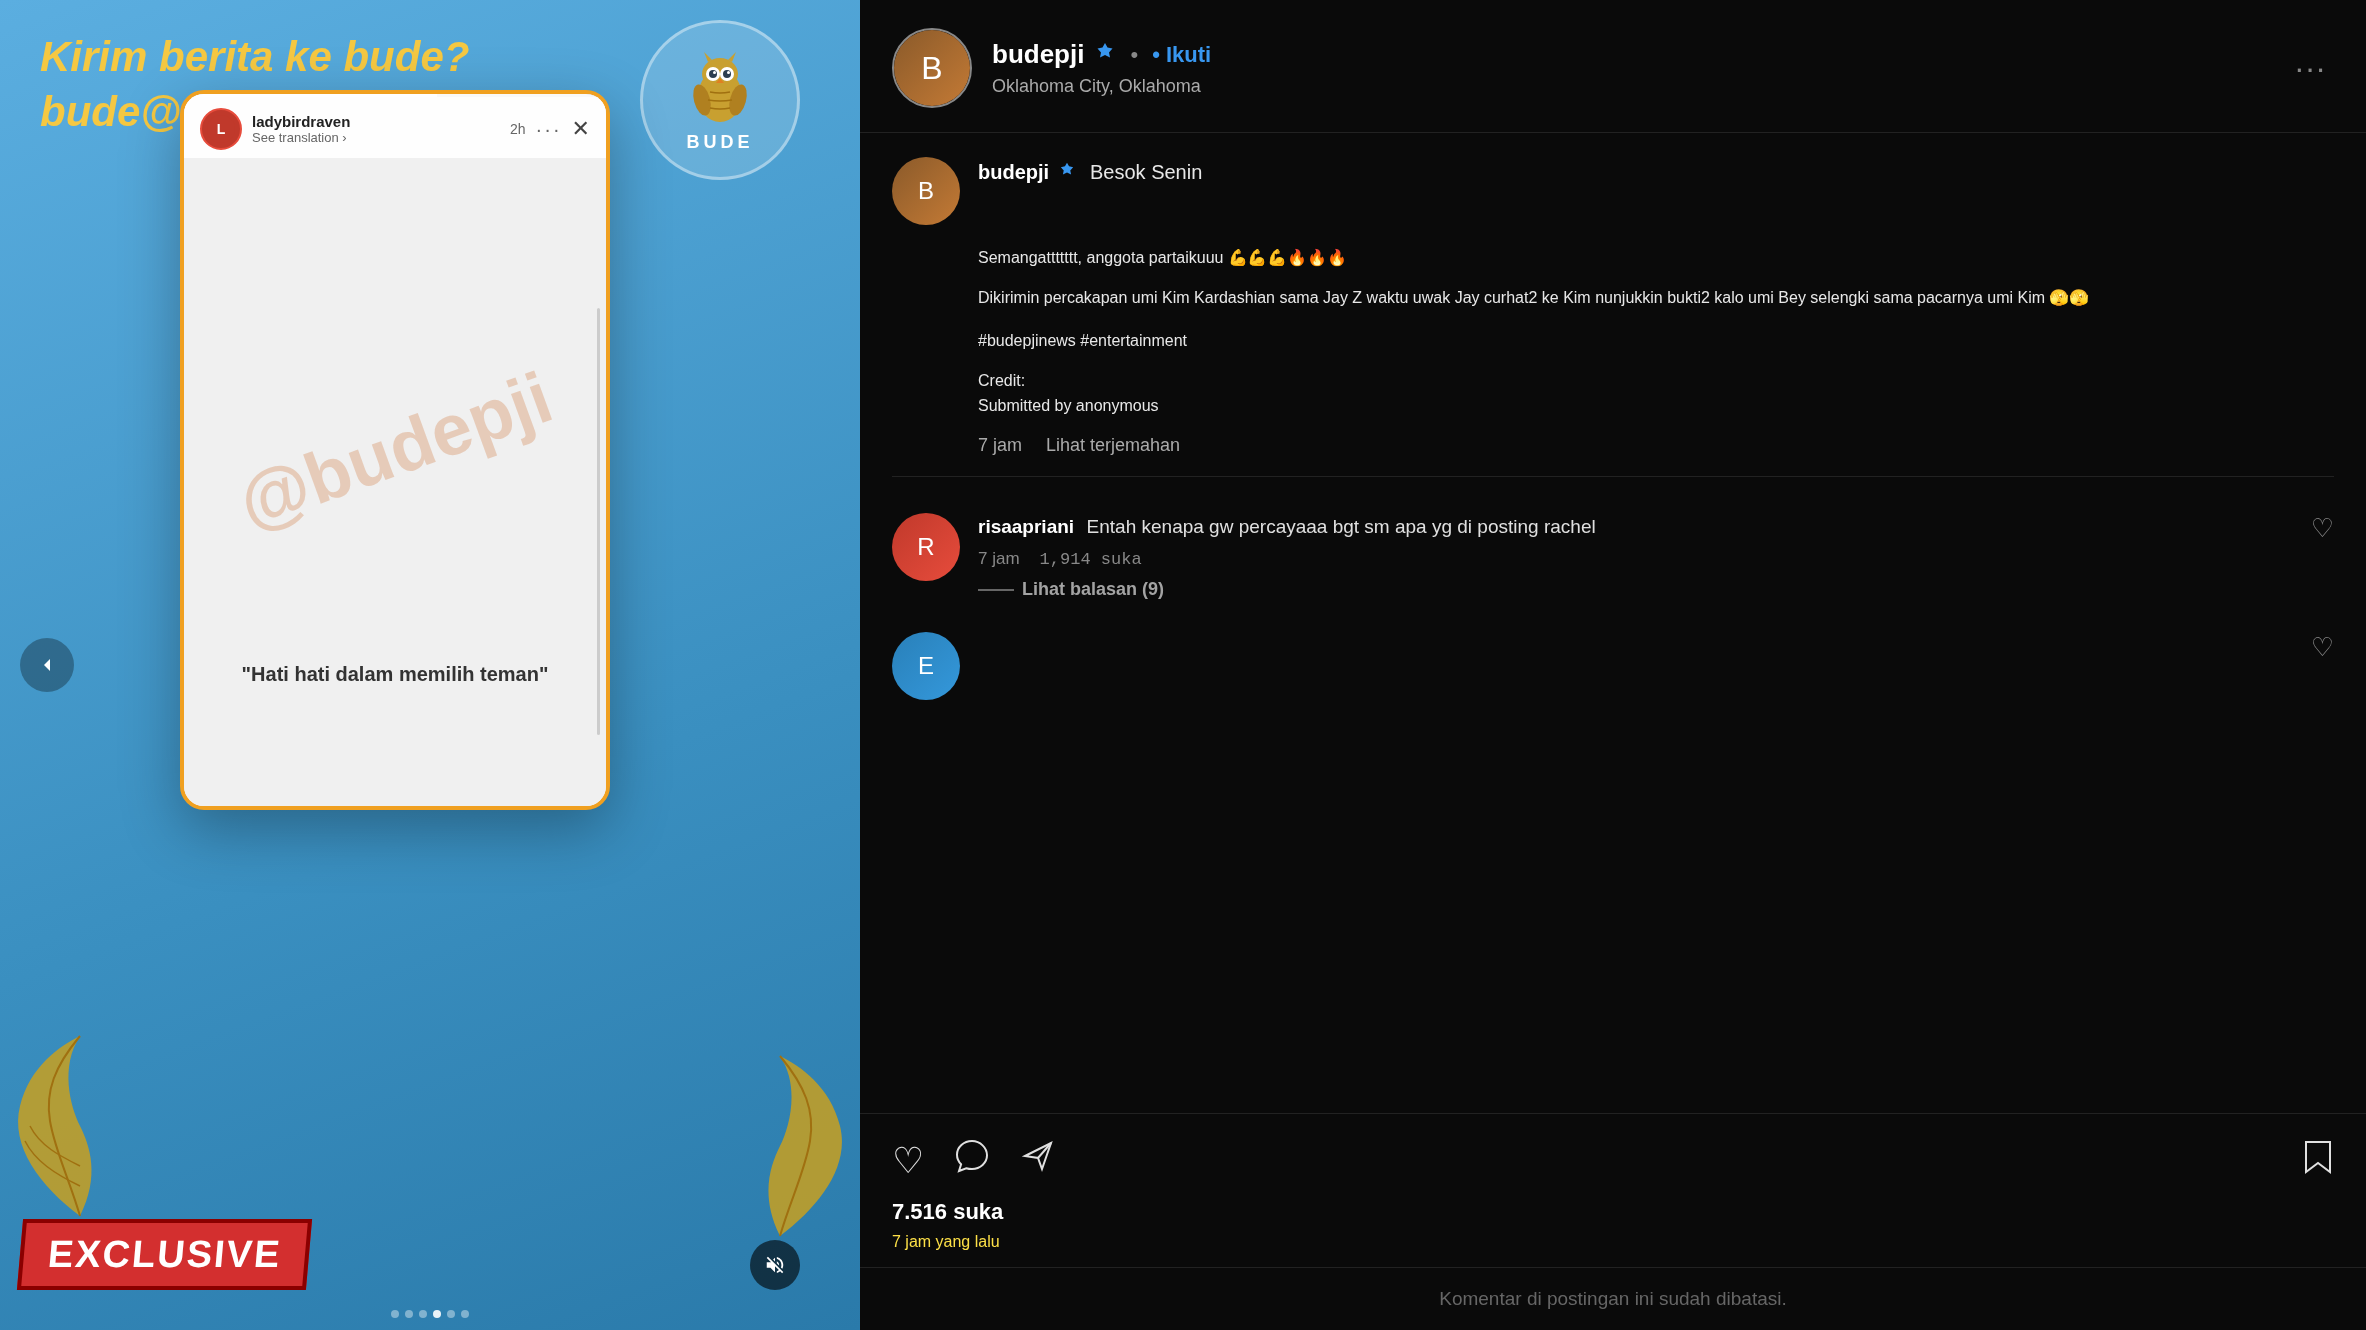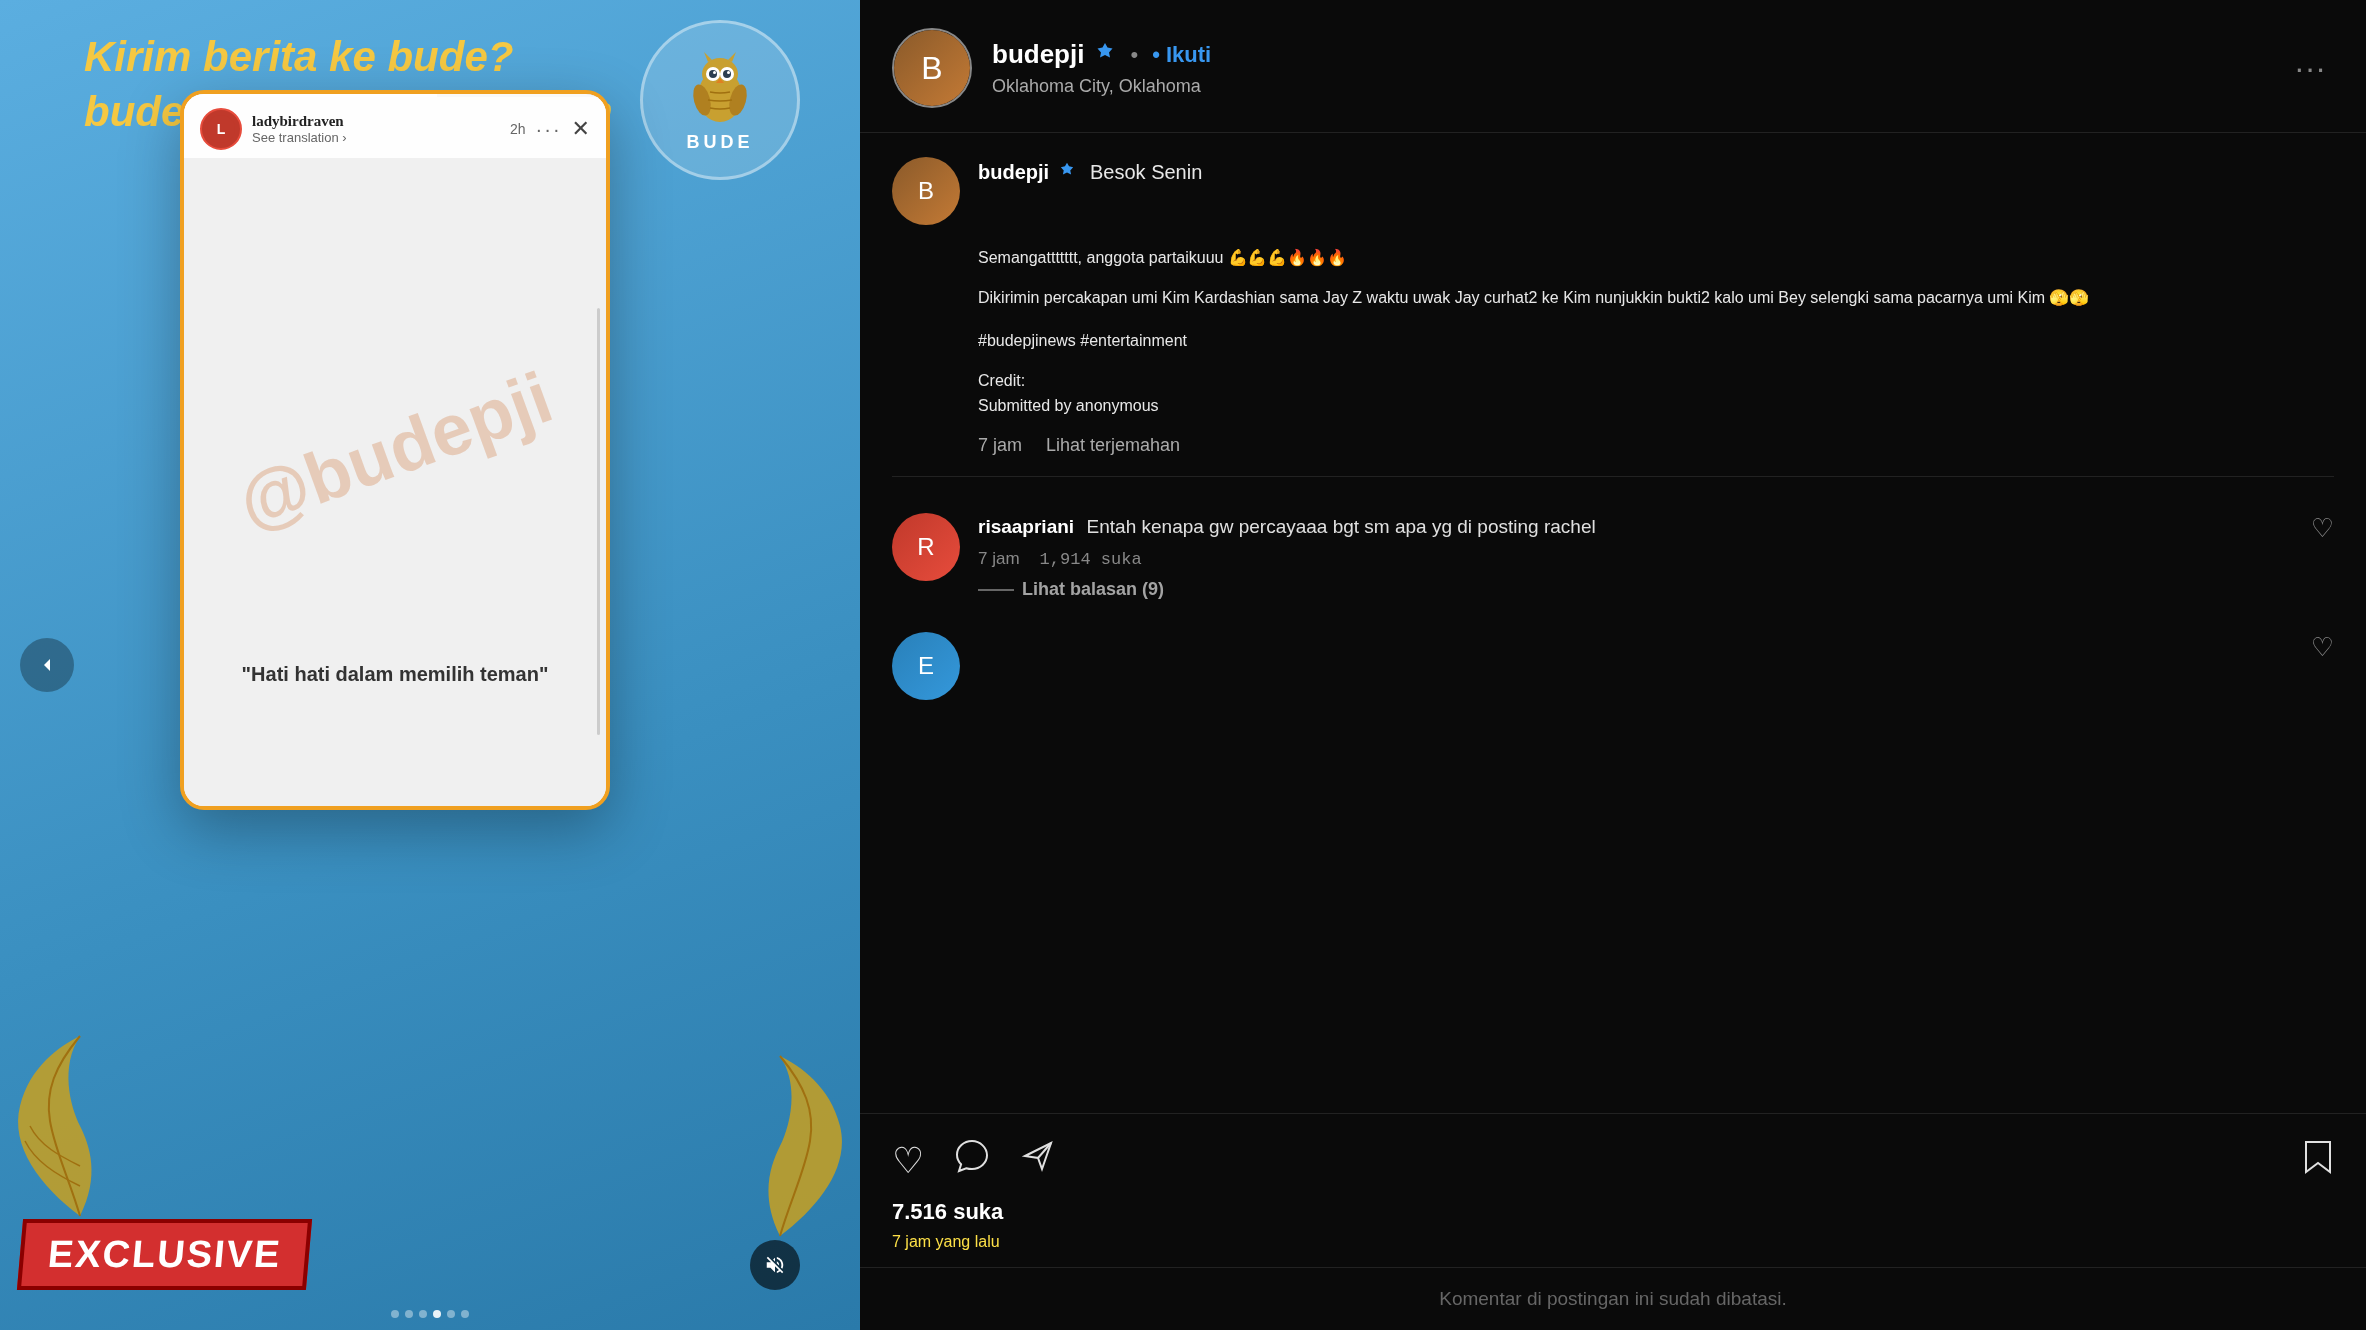"Kirim berita ke bude?" .header-text { margin-left: 44px -> none }
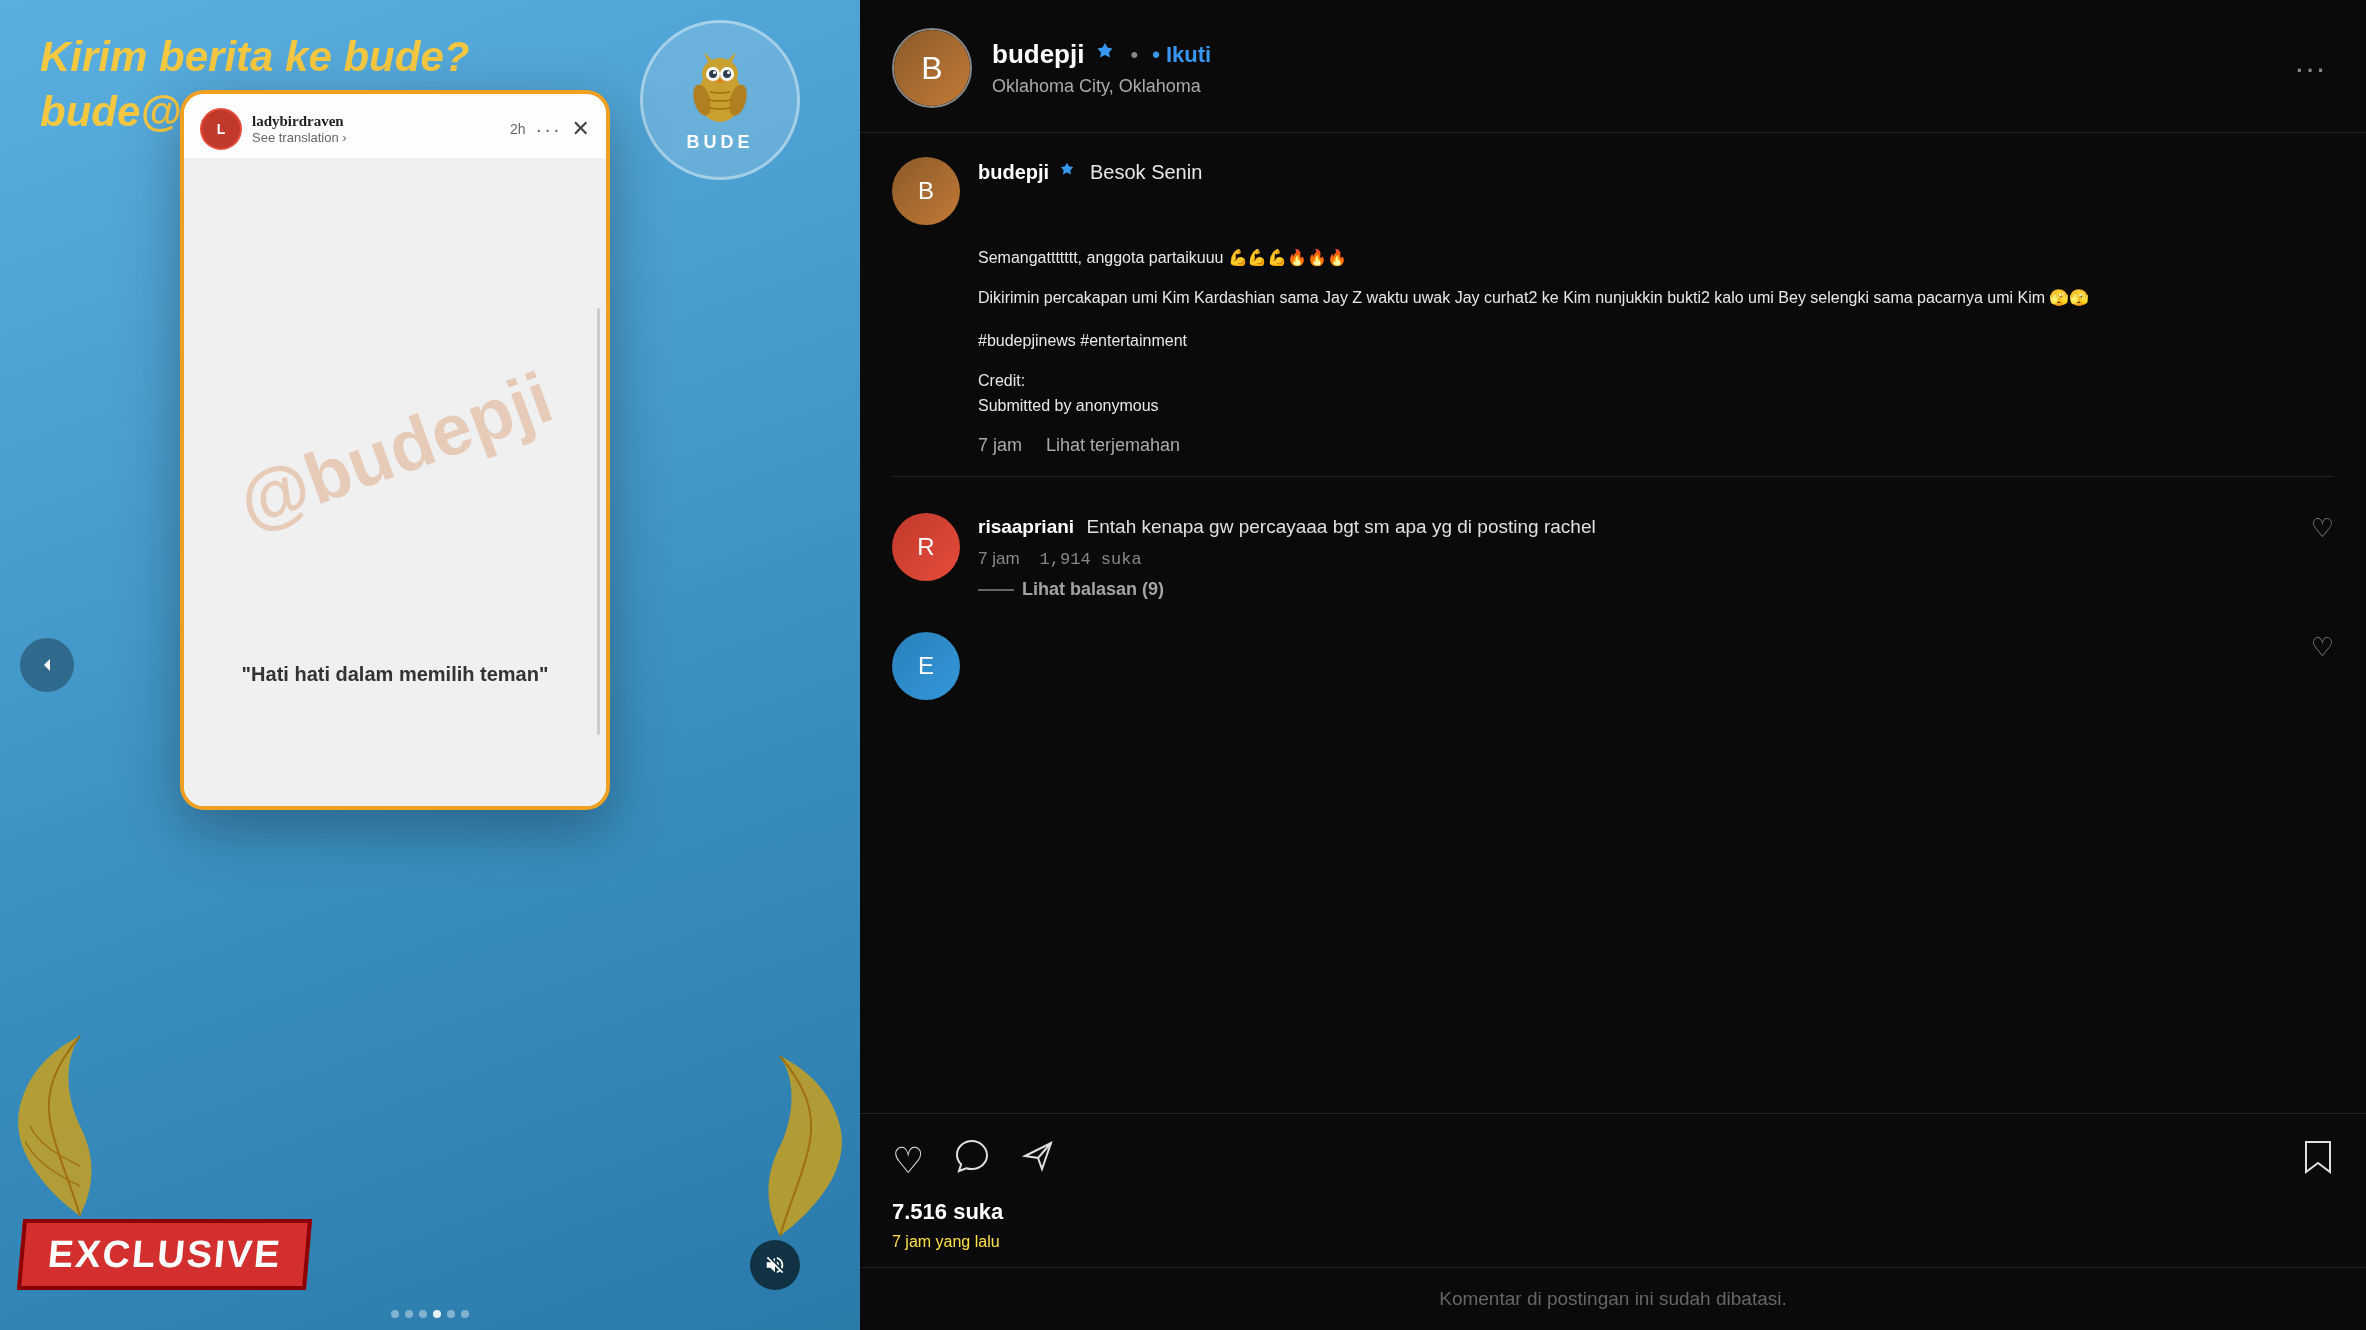"ladybirdraven" .story-username { font-family: Liberation Serif, serif -> none }
